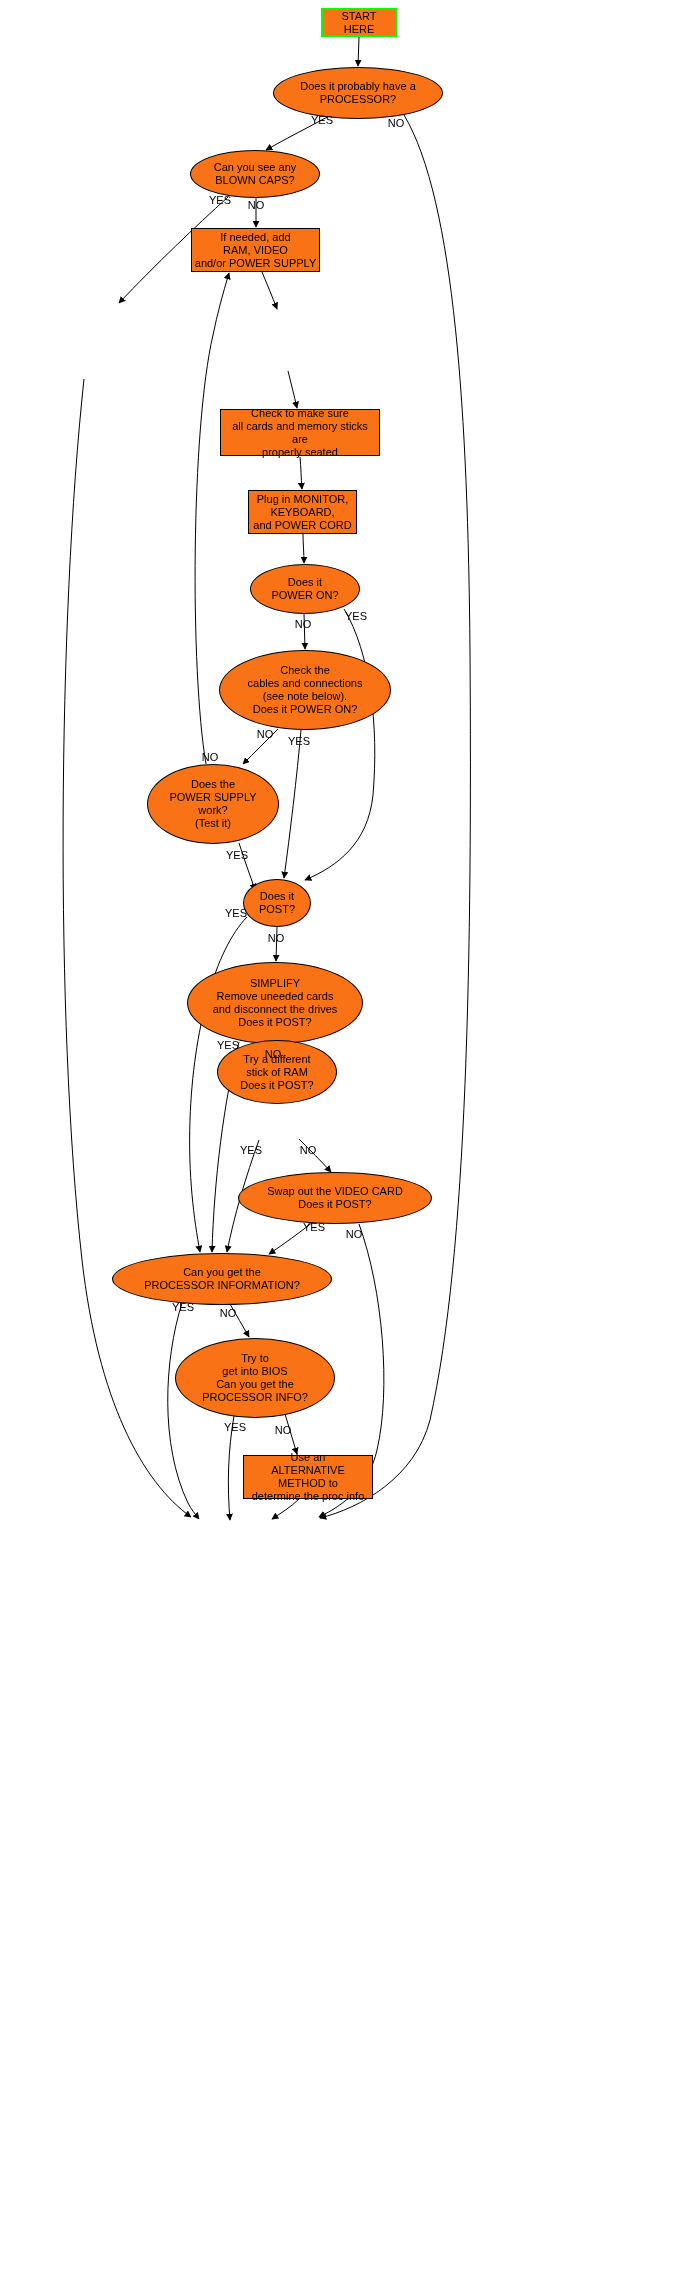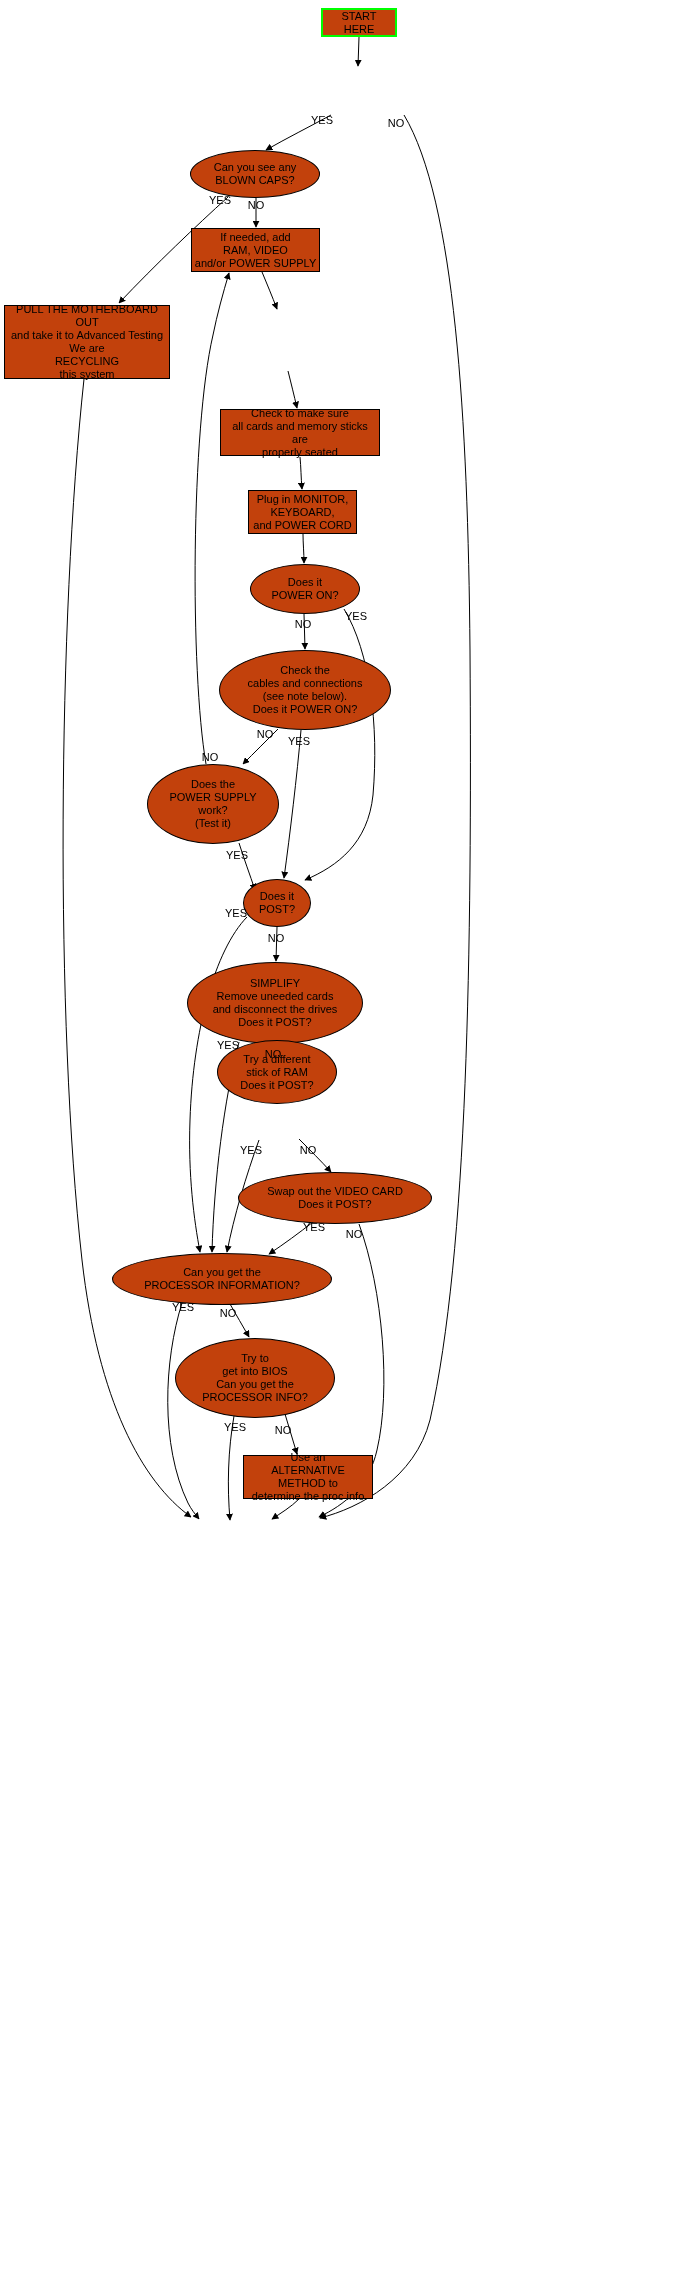"START HERE" .node { background: #c2410c -> #f97316 }
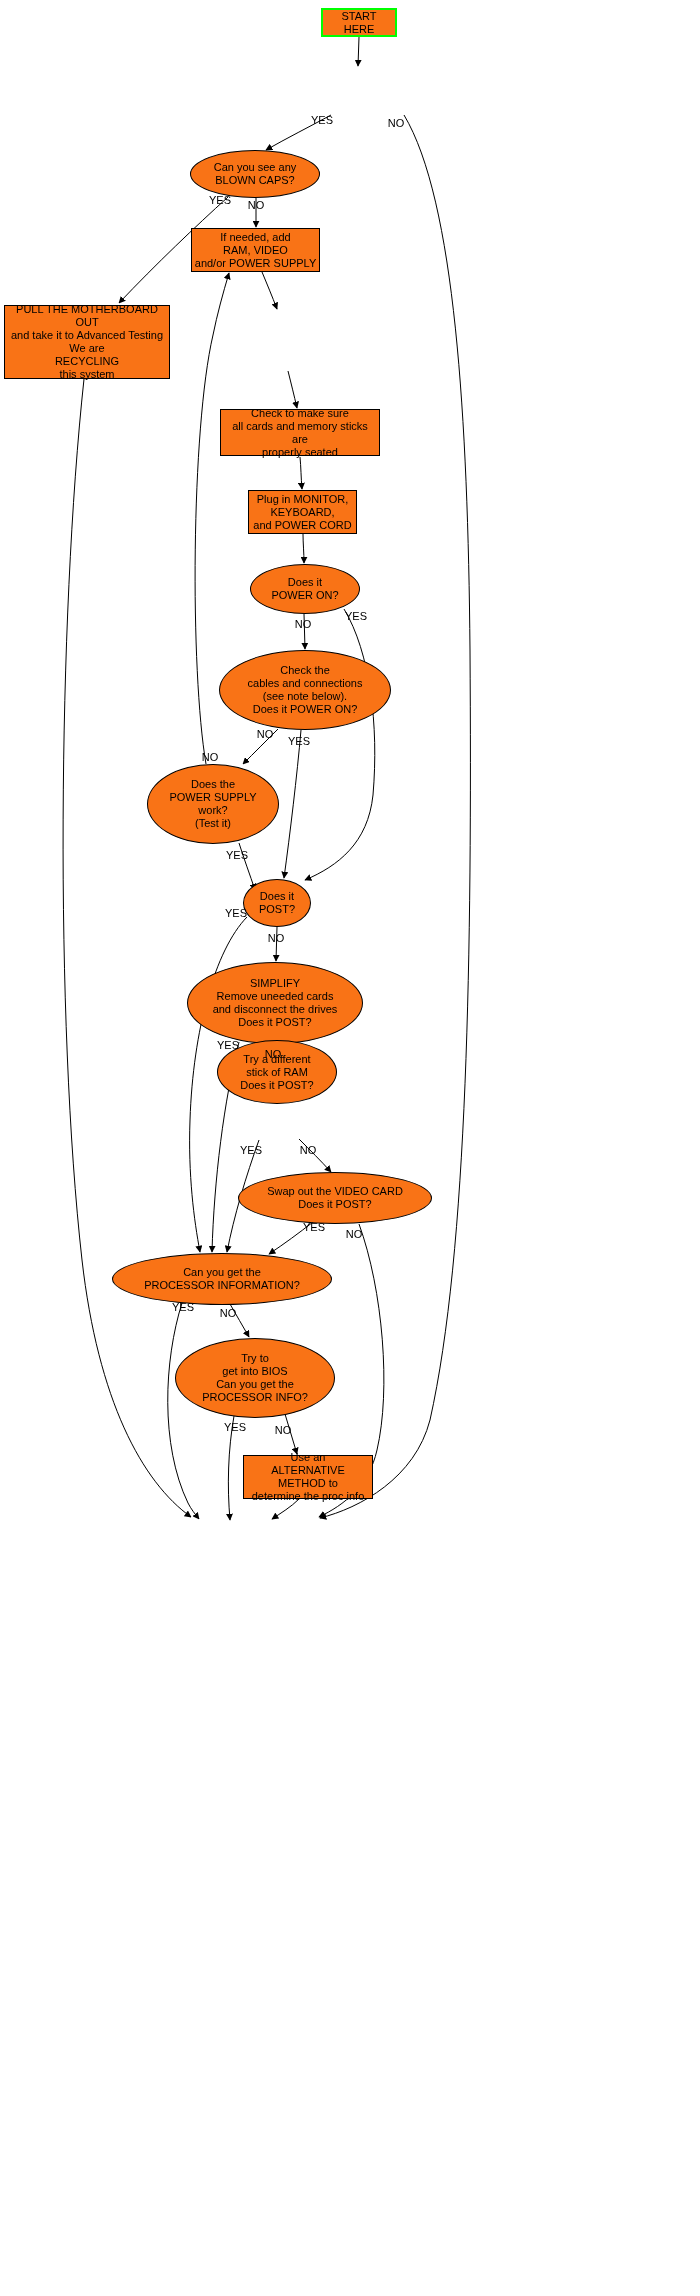"Does it probably have a" div.node { html: none -> <div> <span>Does it probably have a PROCESSOR?</span> </div> }
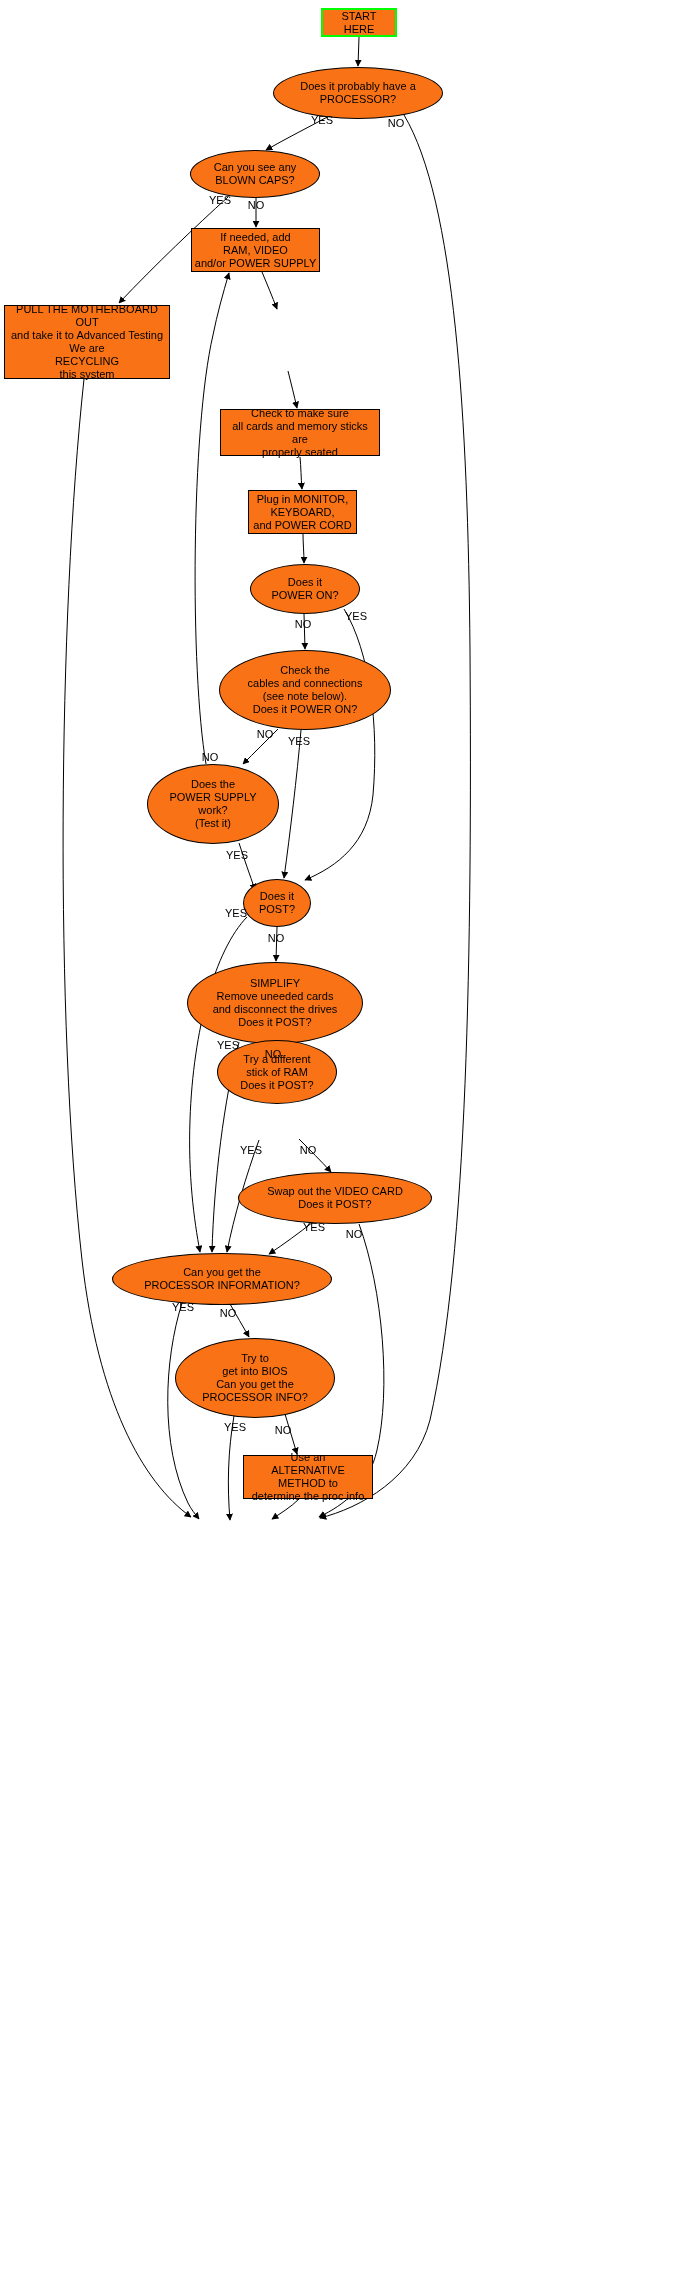"PULL THE MOTHERBOARD OUT" div.node { html: <div> <span>PULL THE MOTHERBOARD OUT and take it to Advanced Testing We are RECYCLING this system</span> </div> -> none }
